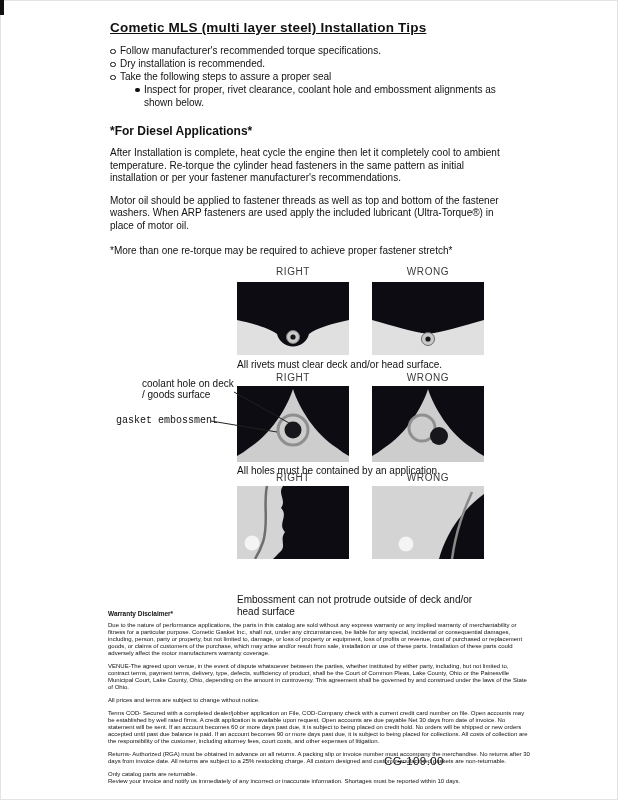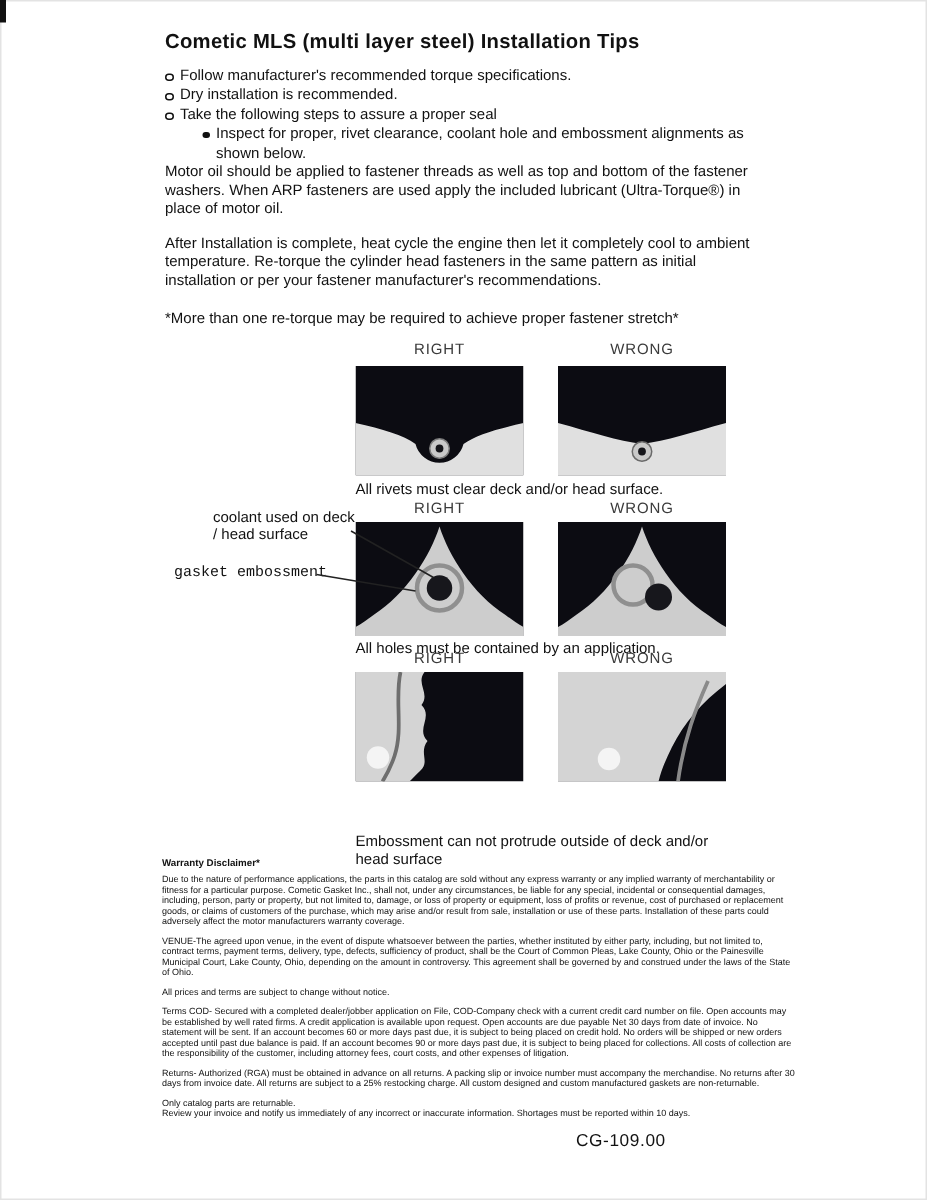"Cometic MLS (multi layer steel)" .title { text-decoration: none -> underline }
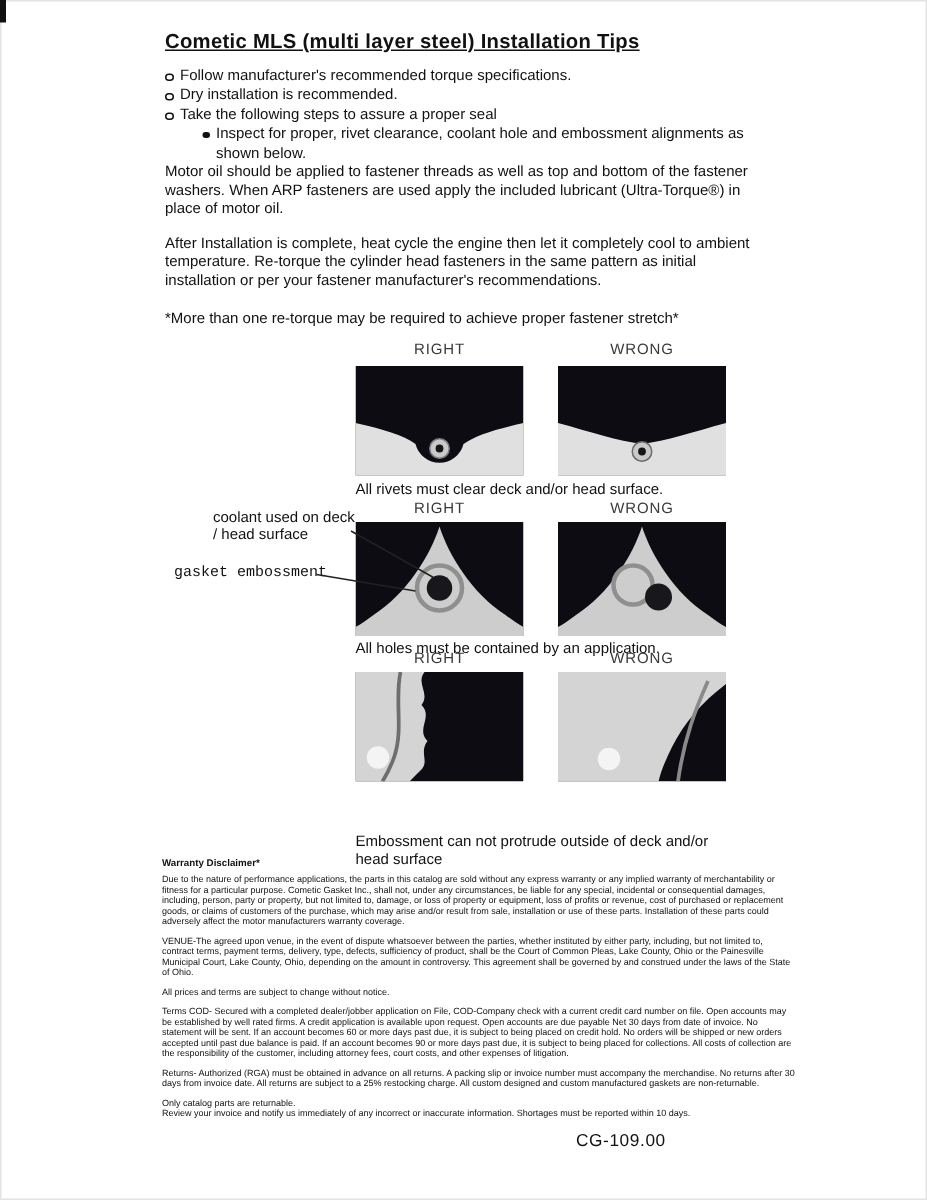"*For Diesel Applications*" h2.diesel-heading { html: none -> <h2>*For Diesel Applications*</h2> }
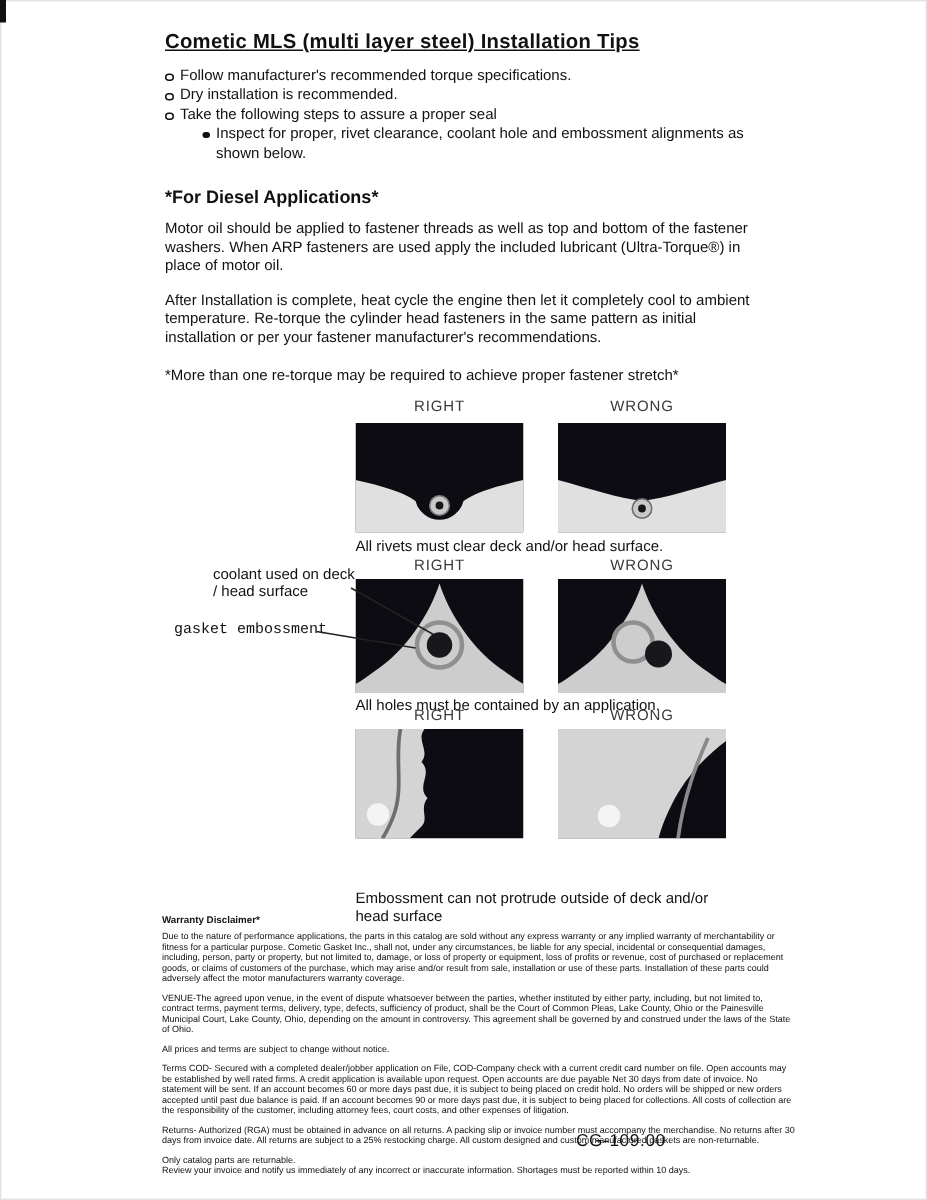"Motor oil should be applied" p.para { order: before "After Installation is complete, heat" -> after "After Installation is complete, heat" }
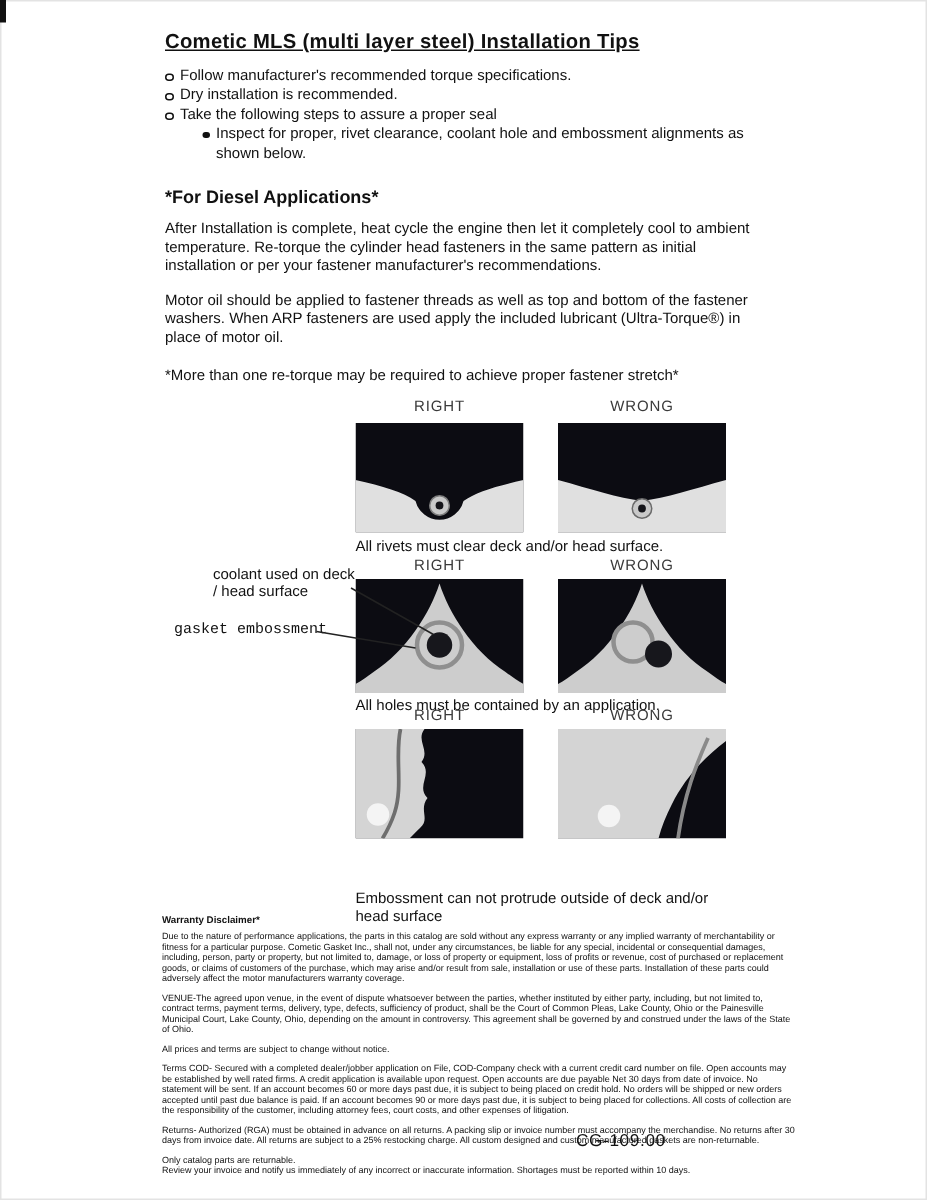"coolant used on deck /" div.callout { text: used on deck / head -> hole on deck / goods }
